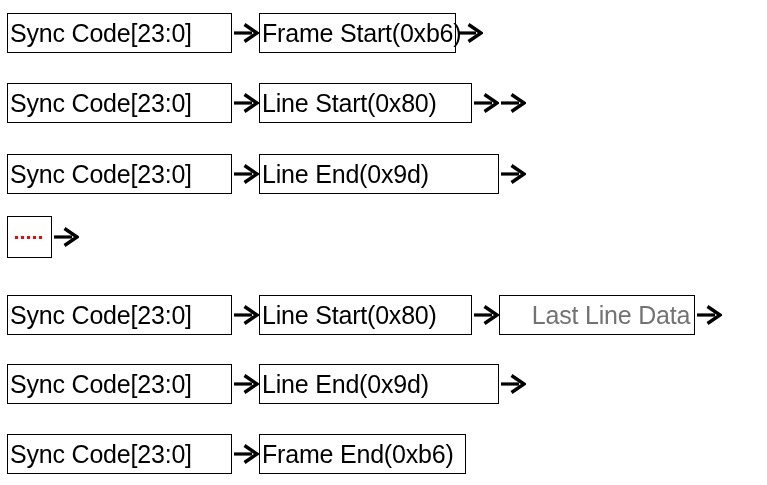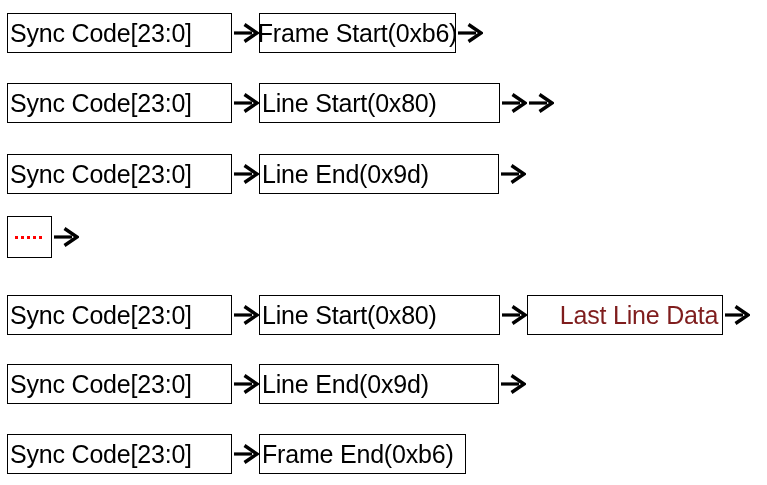"Frame Start(0xb6)" .w-fstart { justify-content: center -> none }
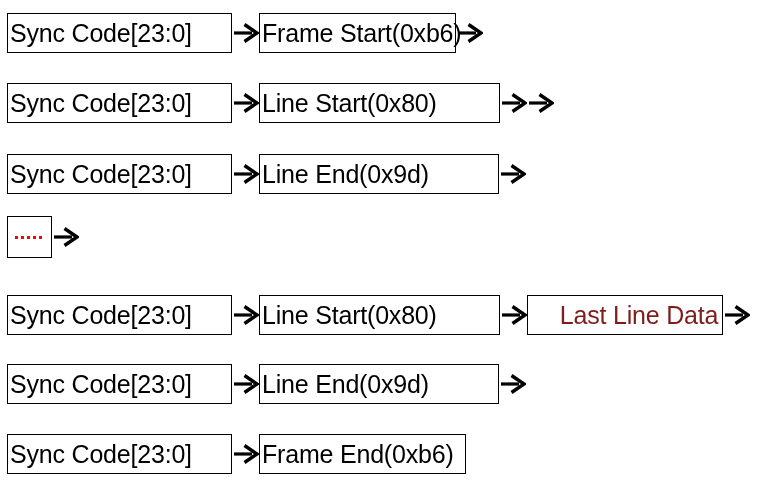"Line Start(0x80)" .w-lstart { width: 241px -> 213px }
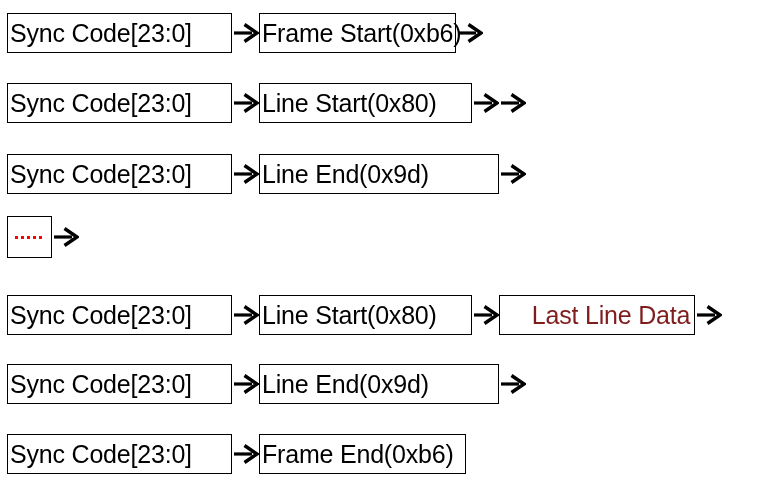"Last Line Data" span { color: #7f1d1d -> #737373 }
